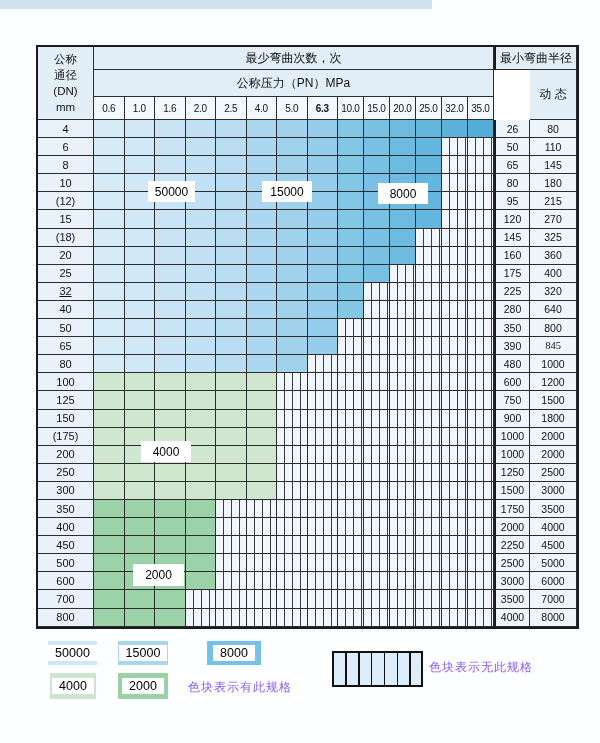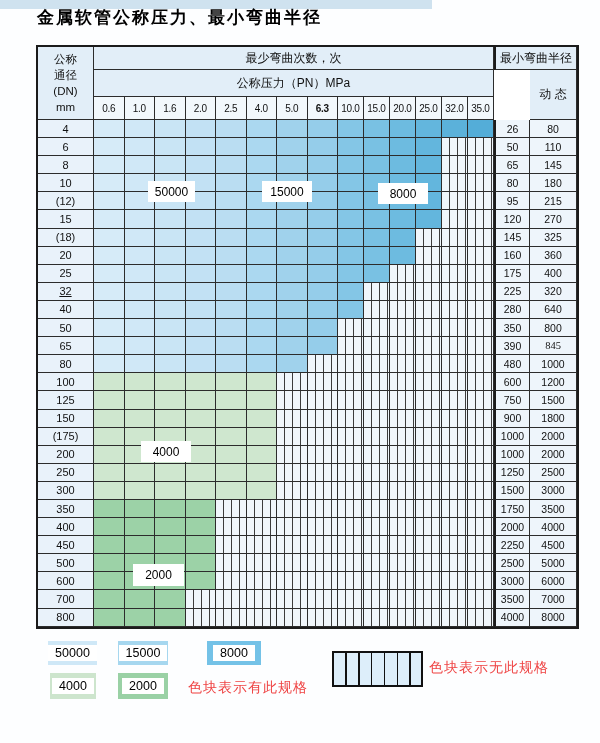"金属软管公称压力、最小弯曲半径" h1.title { html: <h1>金属软管公称压力、最小弯曲半径</h1> -> none }
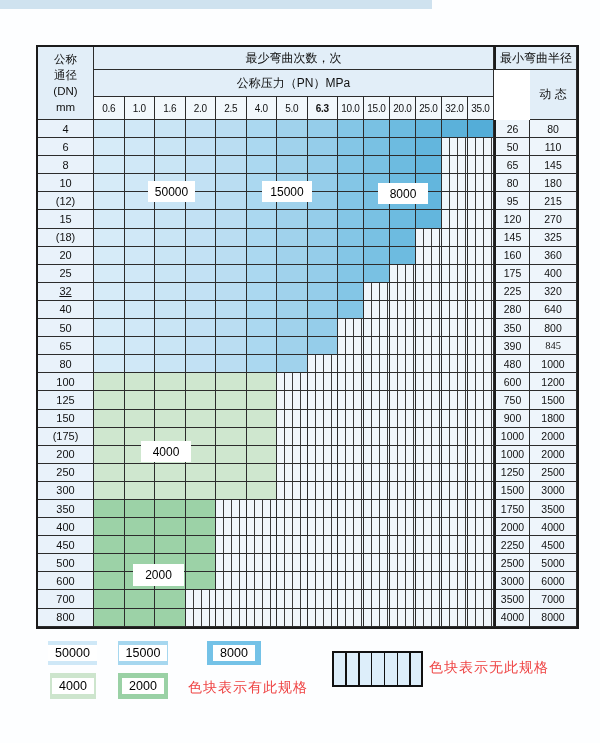"色块表示无此规格" .leg-text { color: #ef4444 -> #8b5cf6; font-size: 14px -> 12px }
